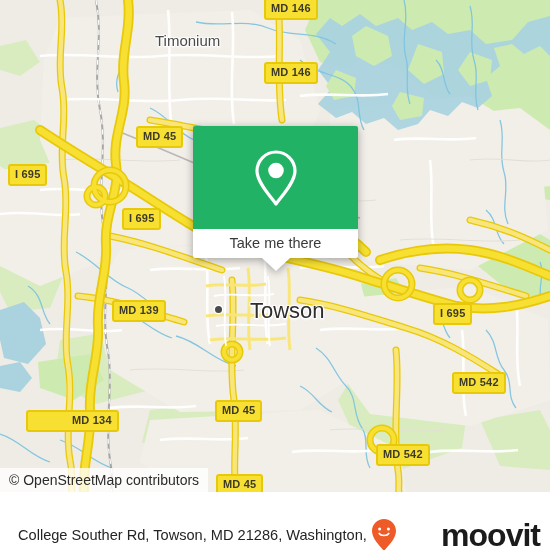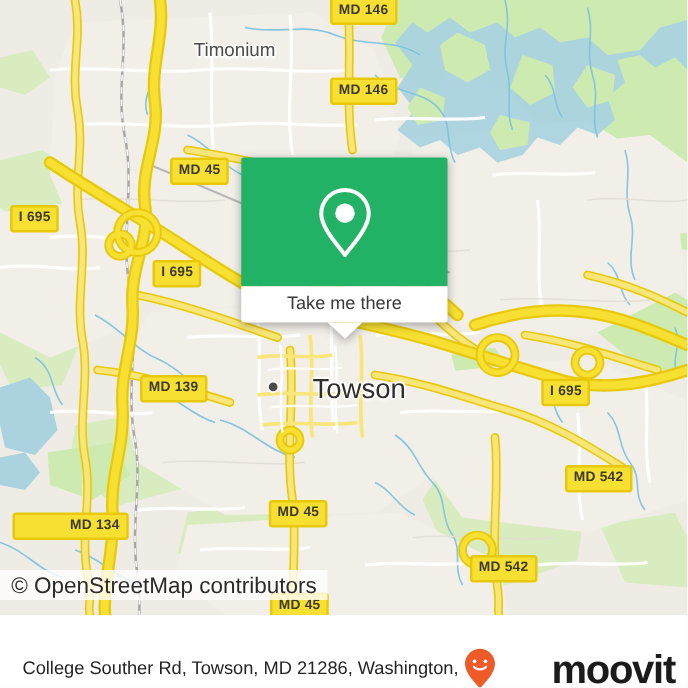"MD 134" div.shield { left: 10px -> 26px }
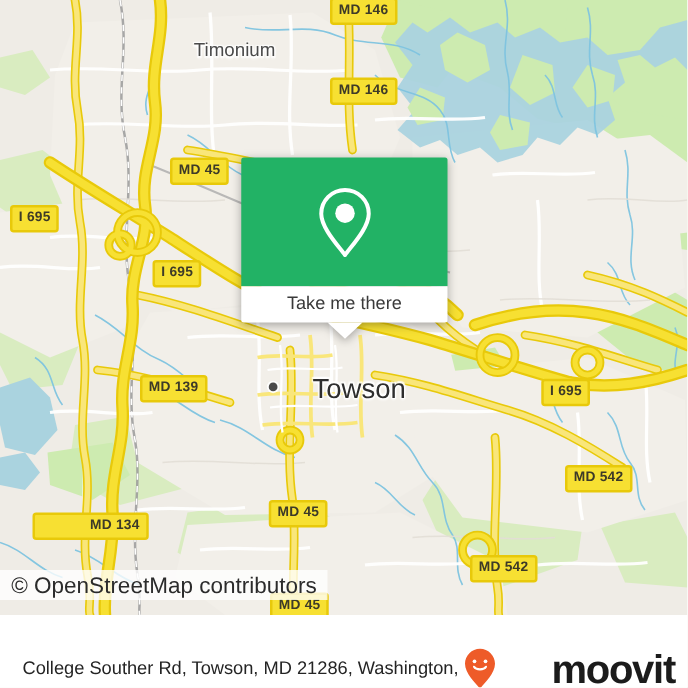"© OpenStreetMap contributors" .attribution { bottom: 12px -> 0; font-size: 18px -> 14px }
